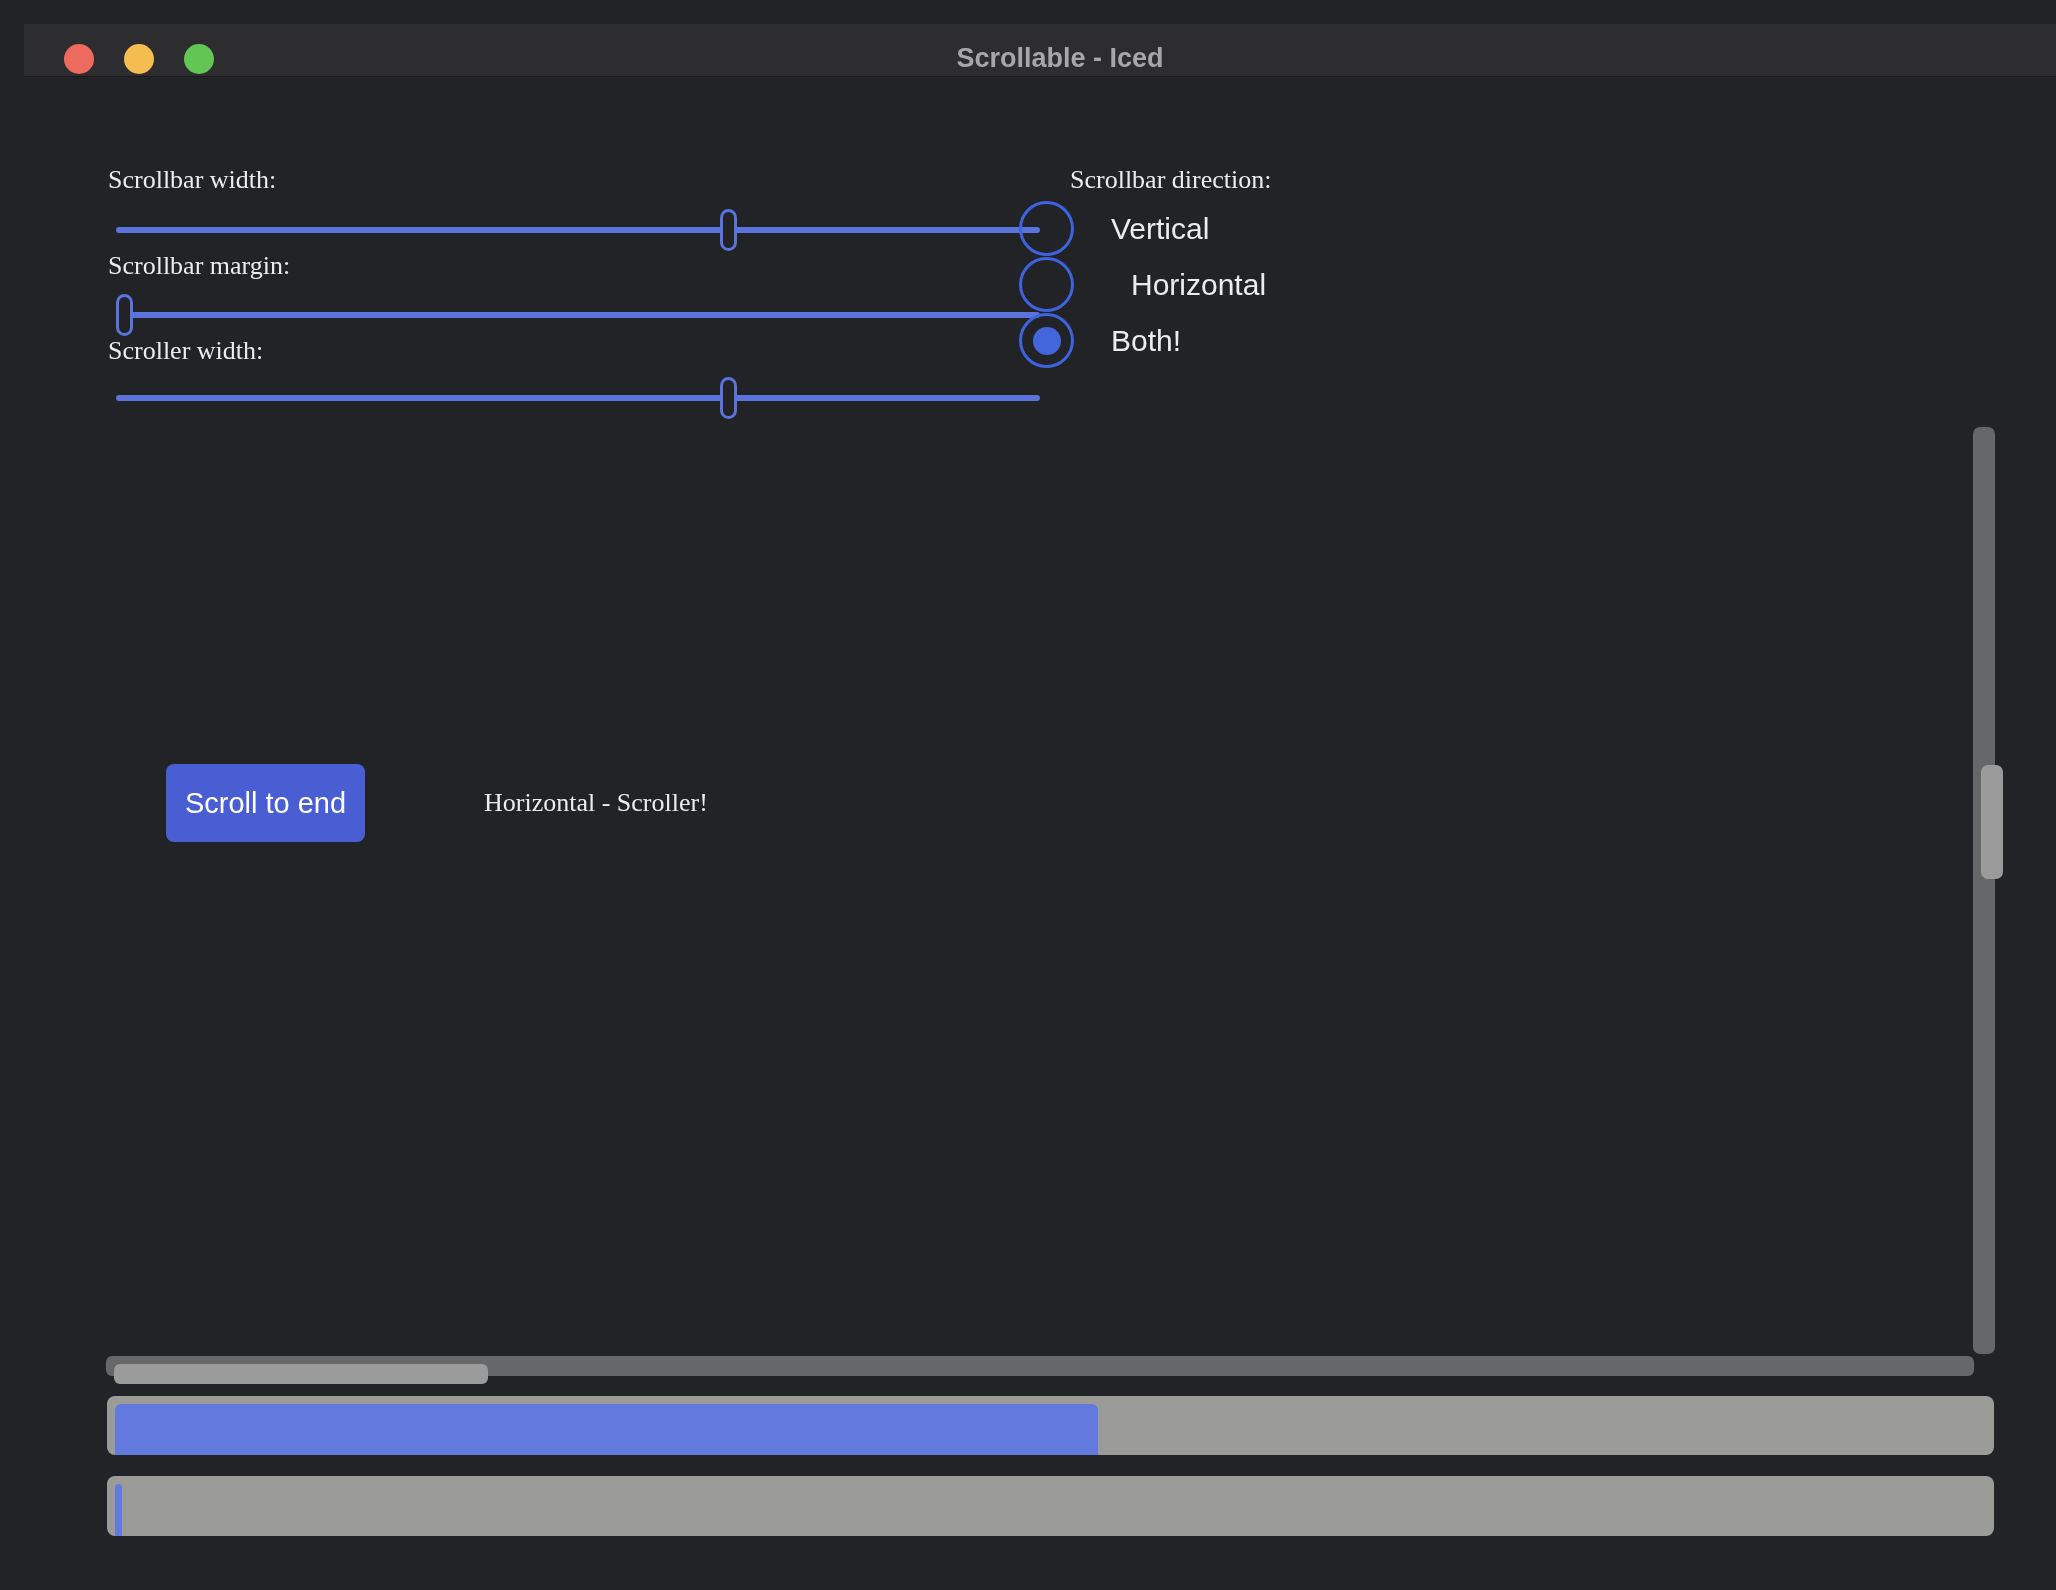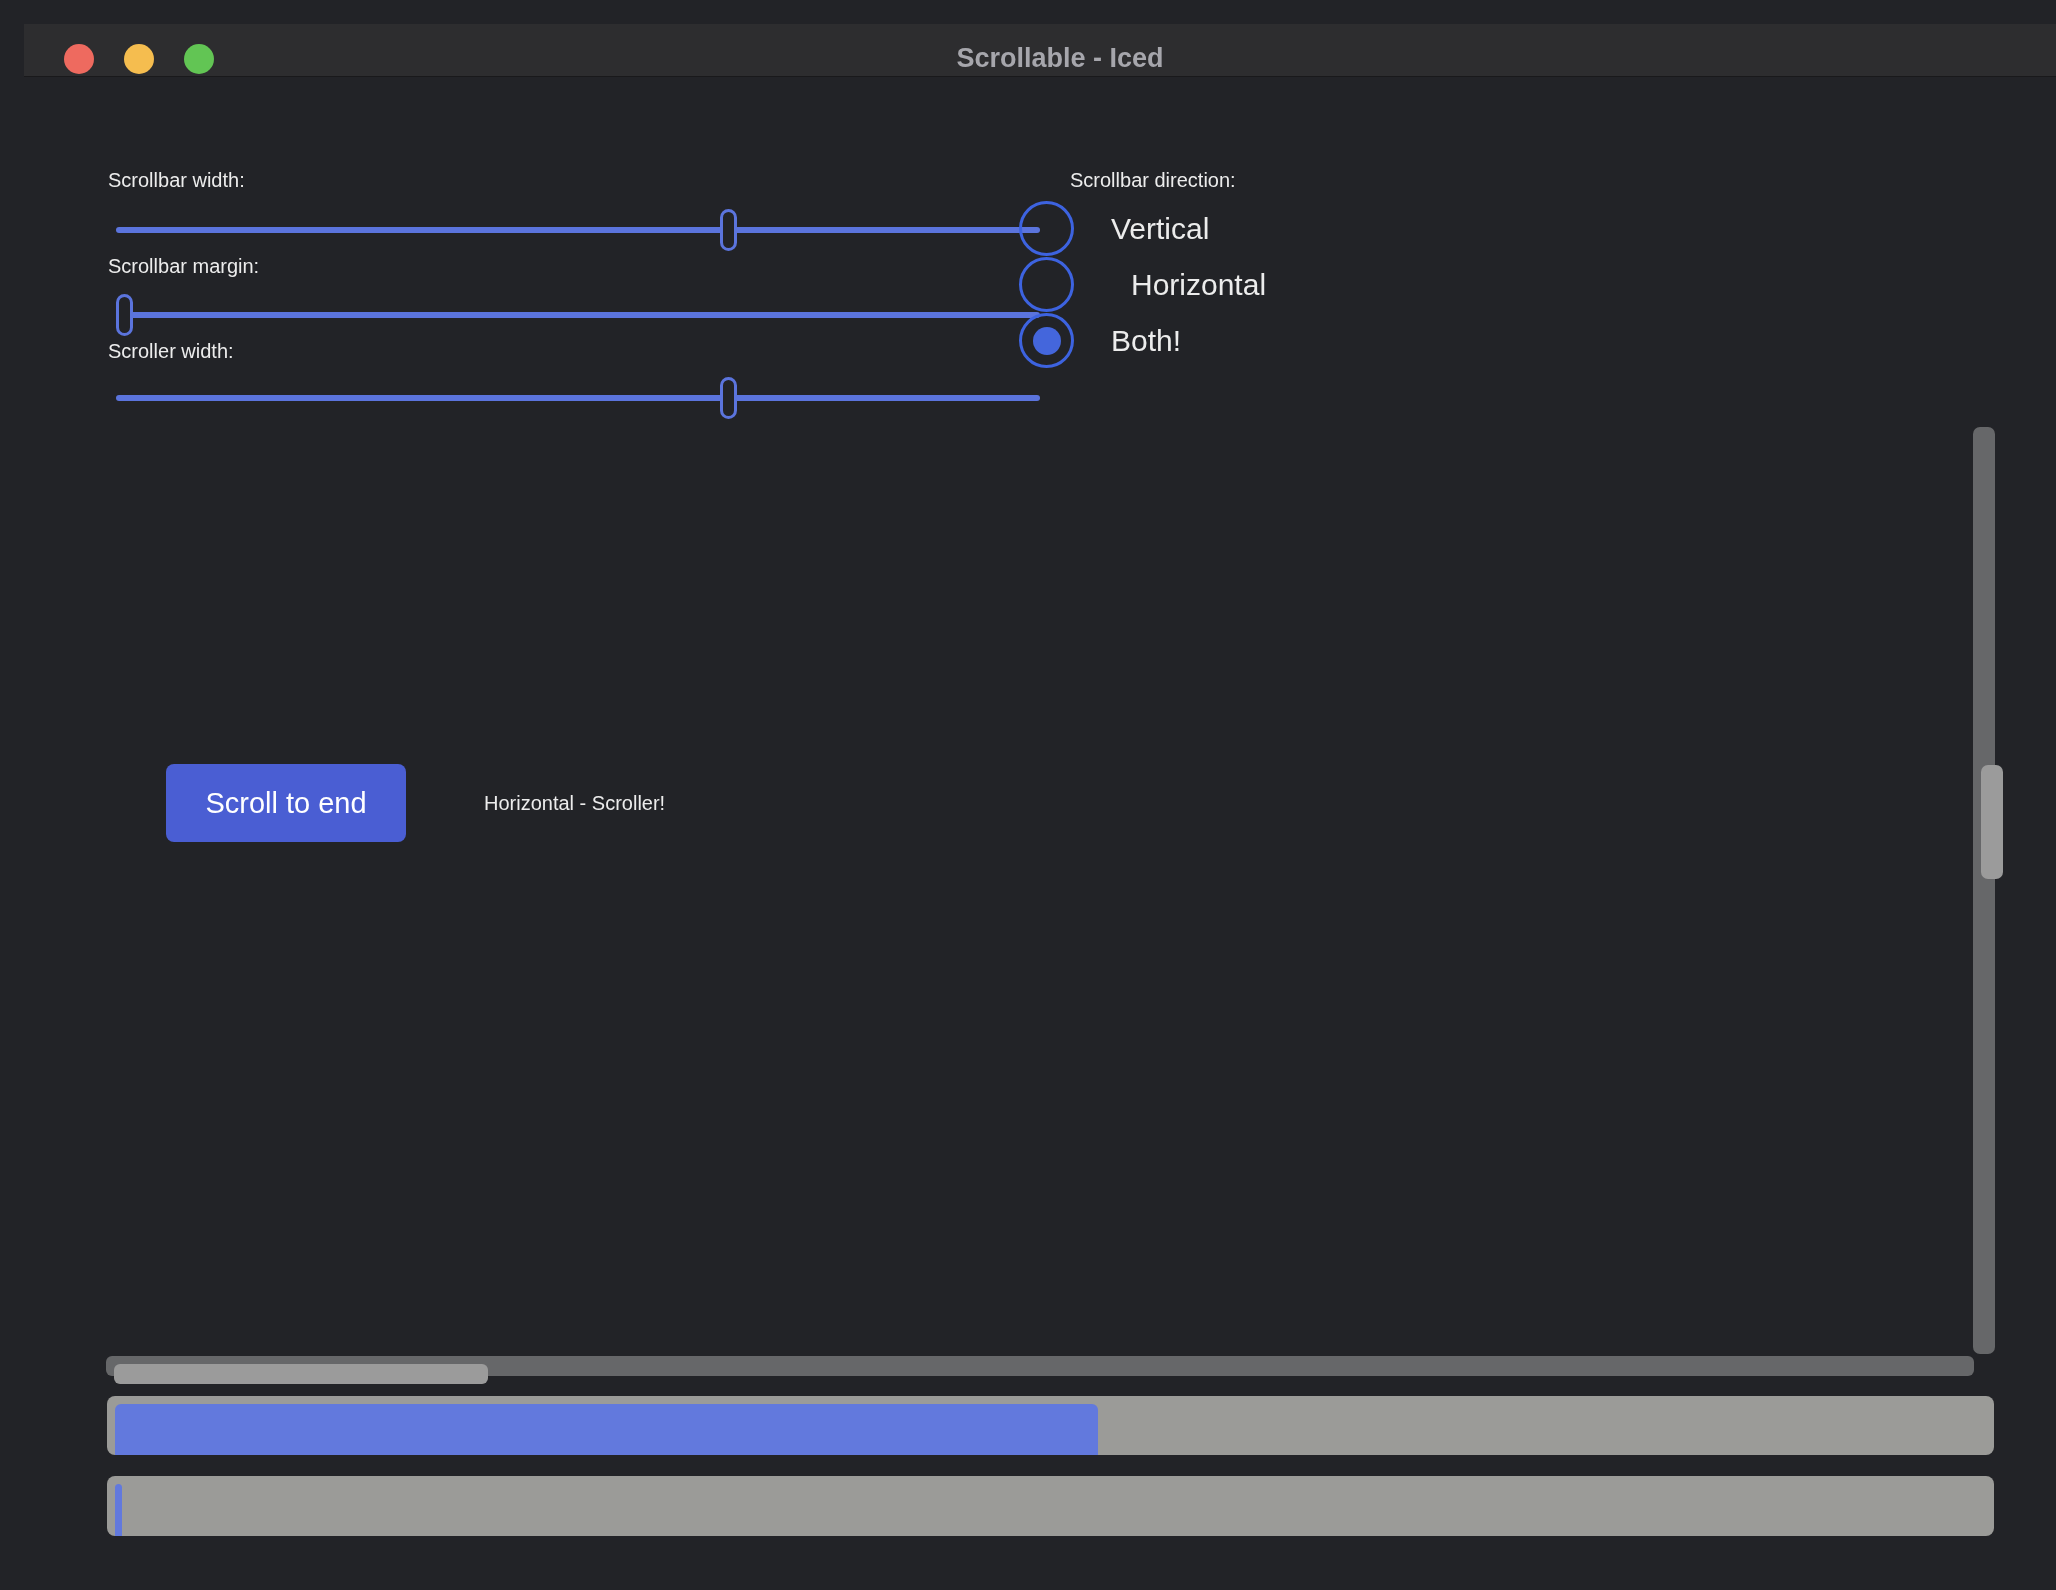"Scrollbar width:" .lbl { font-family: none -> Liberation Serif, serif; font-size: 20px -> 26px }
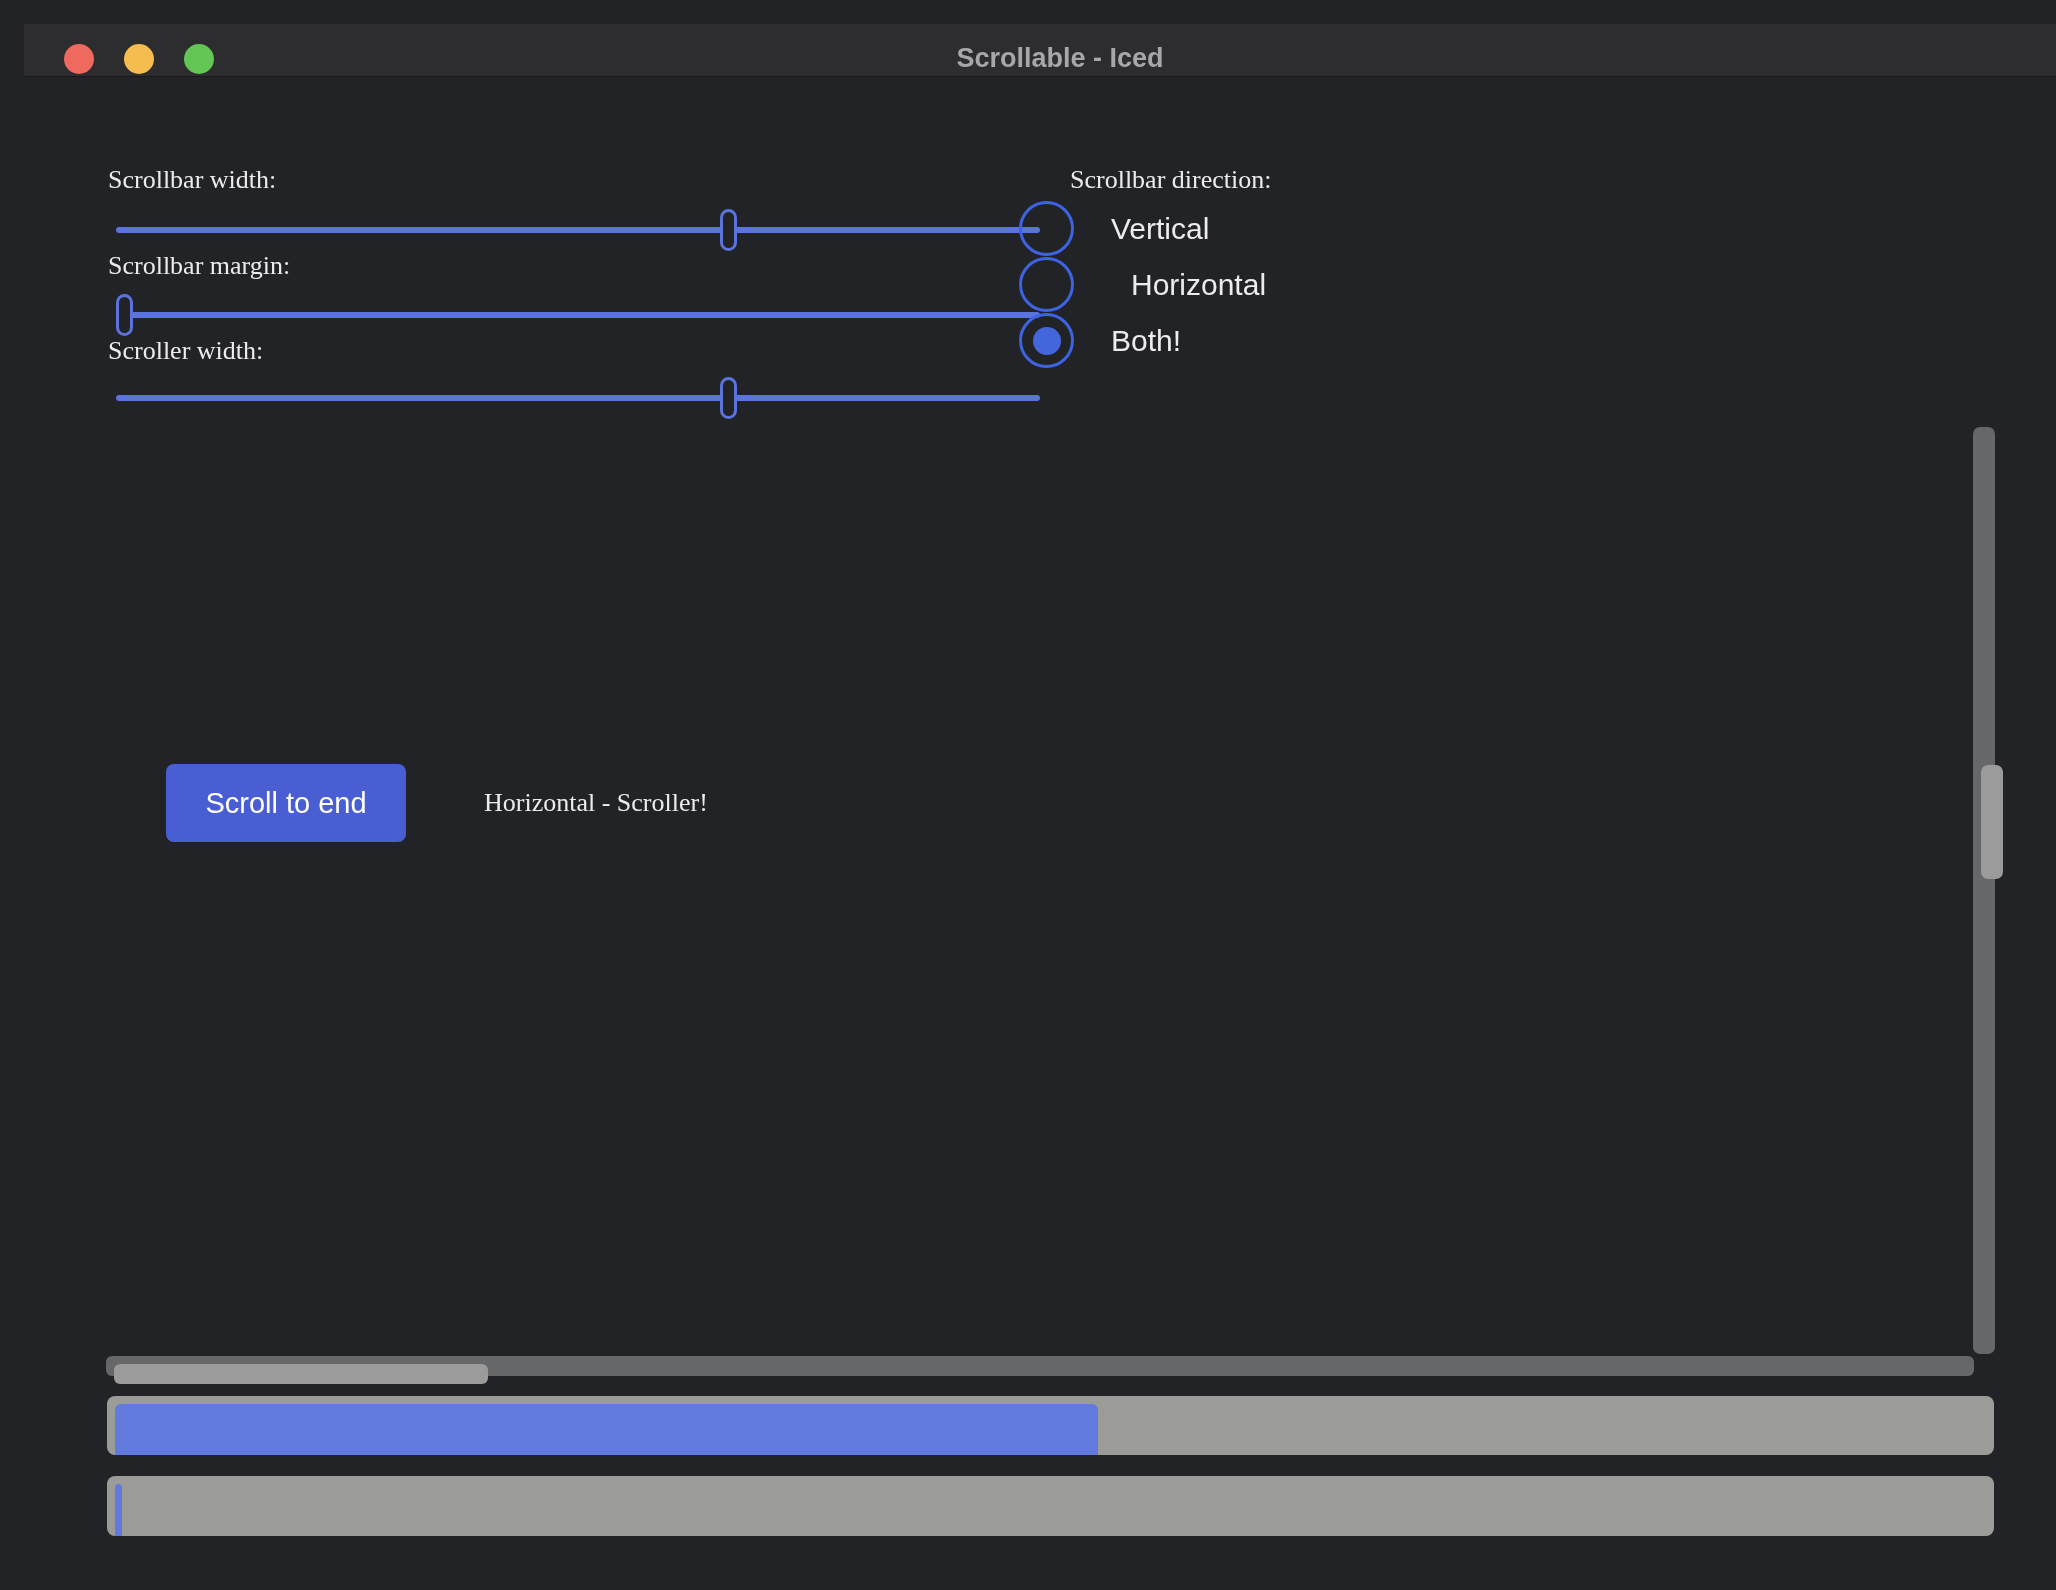"Scroll to end" .btn { width: 240px -> 199px }
